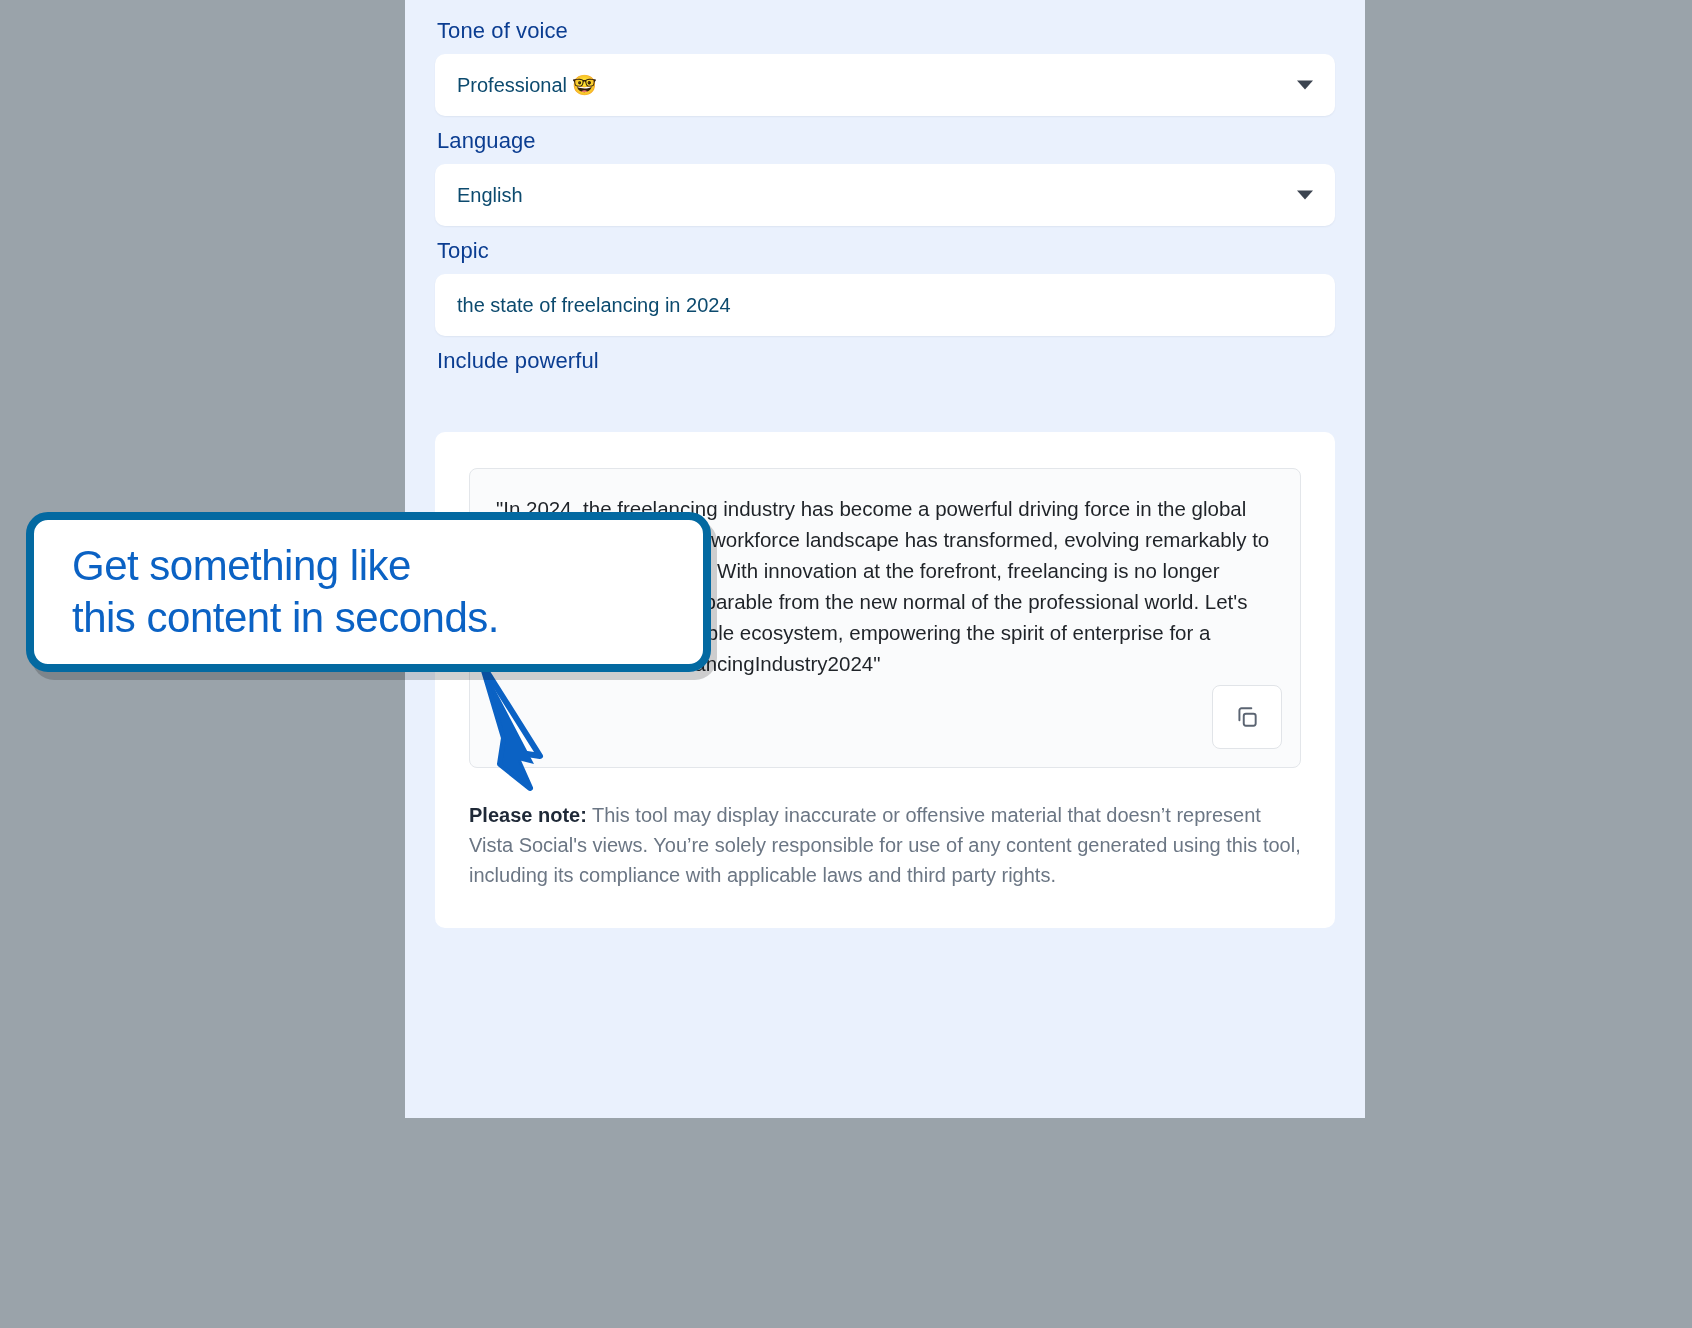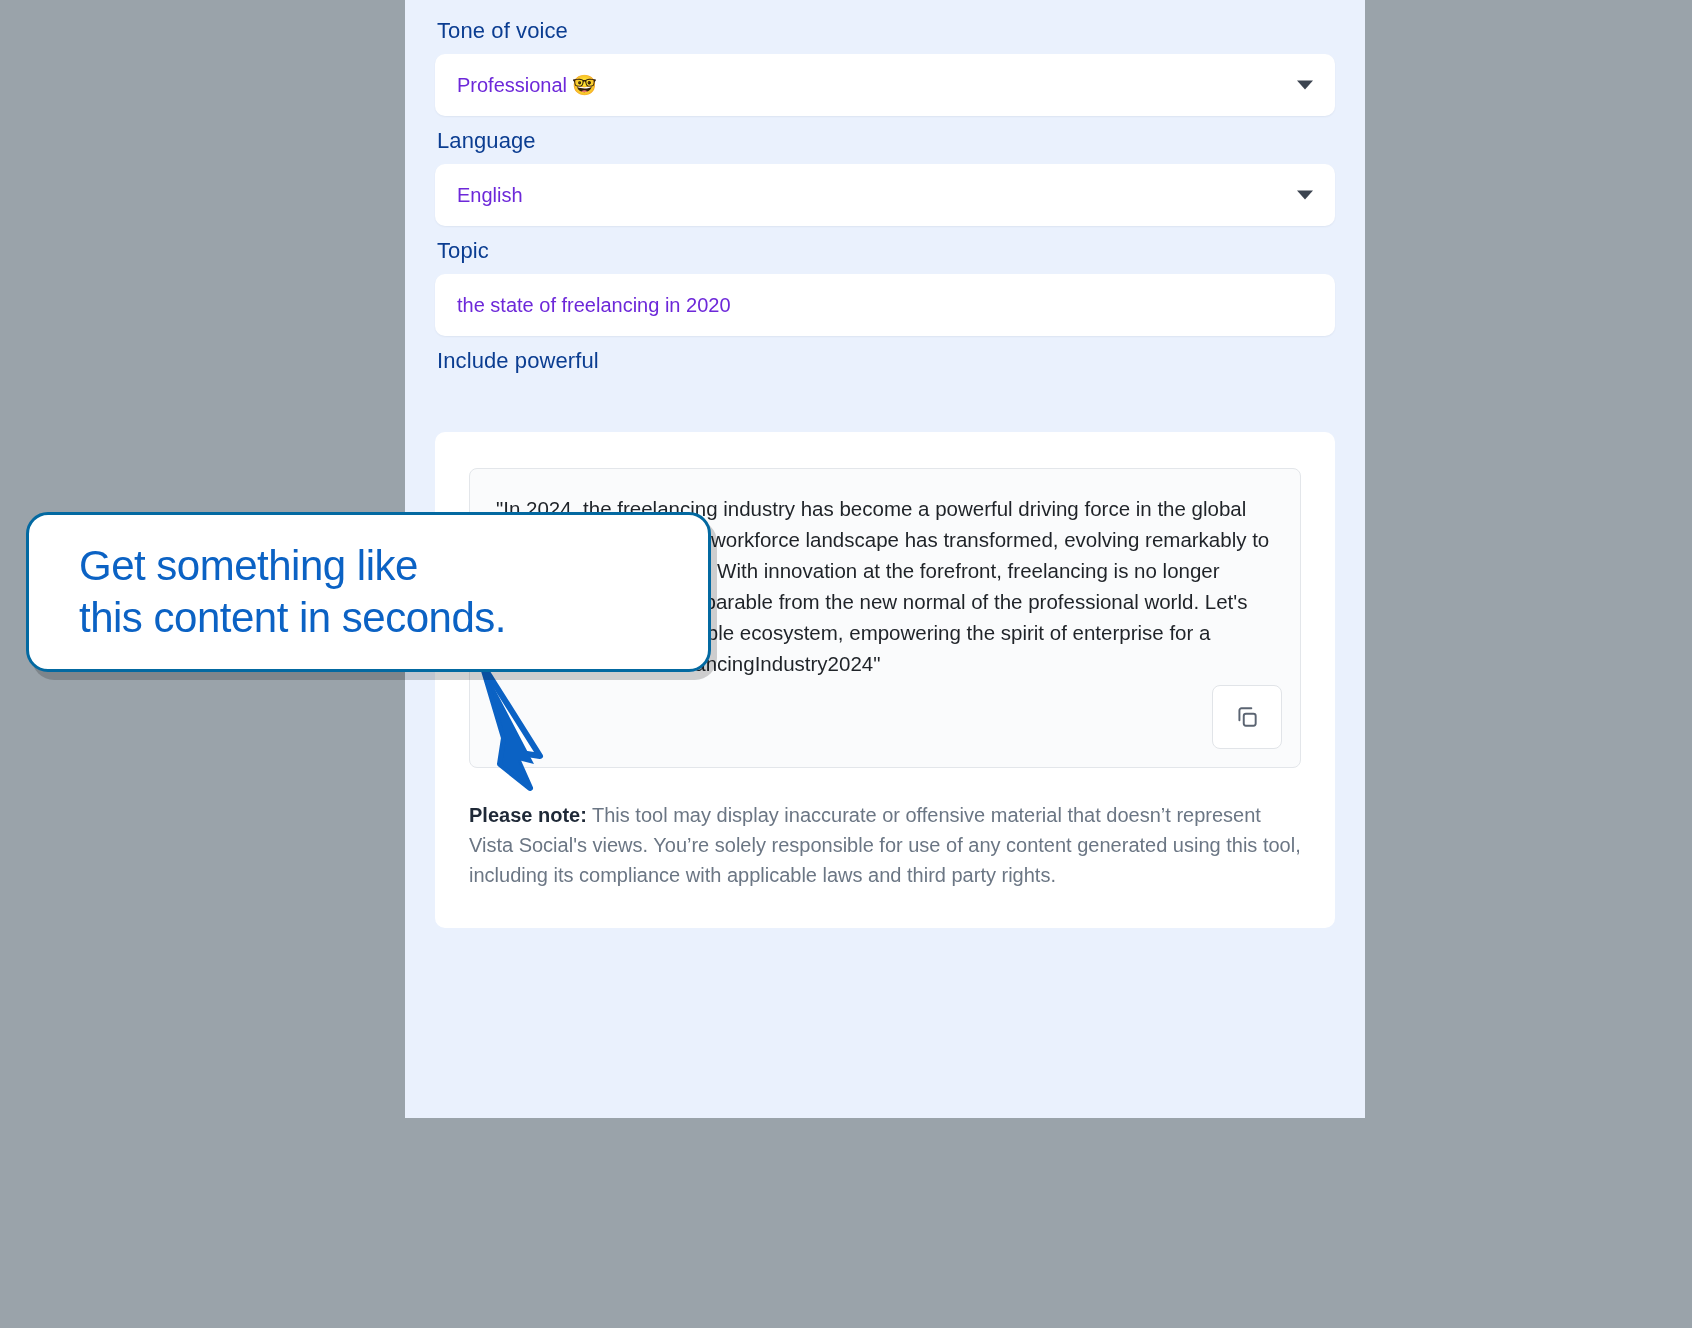"Professional 🤓" .control .value { color: #6d28d9 -> #0c4a6e }
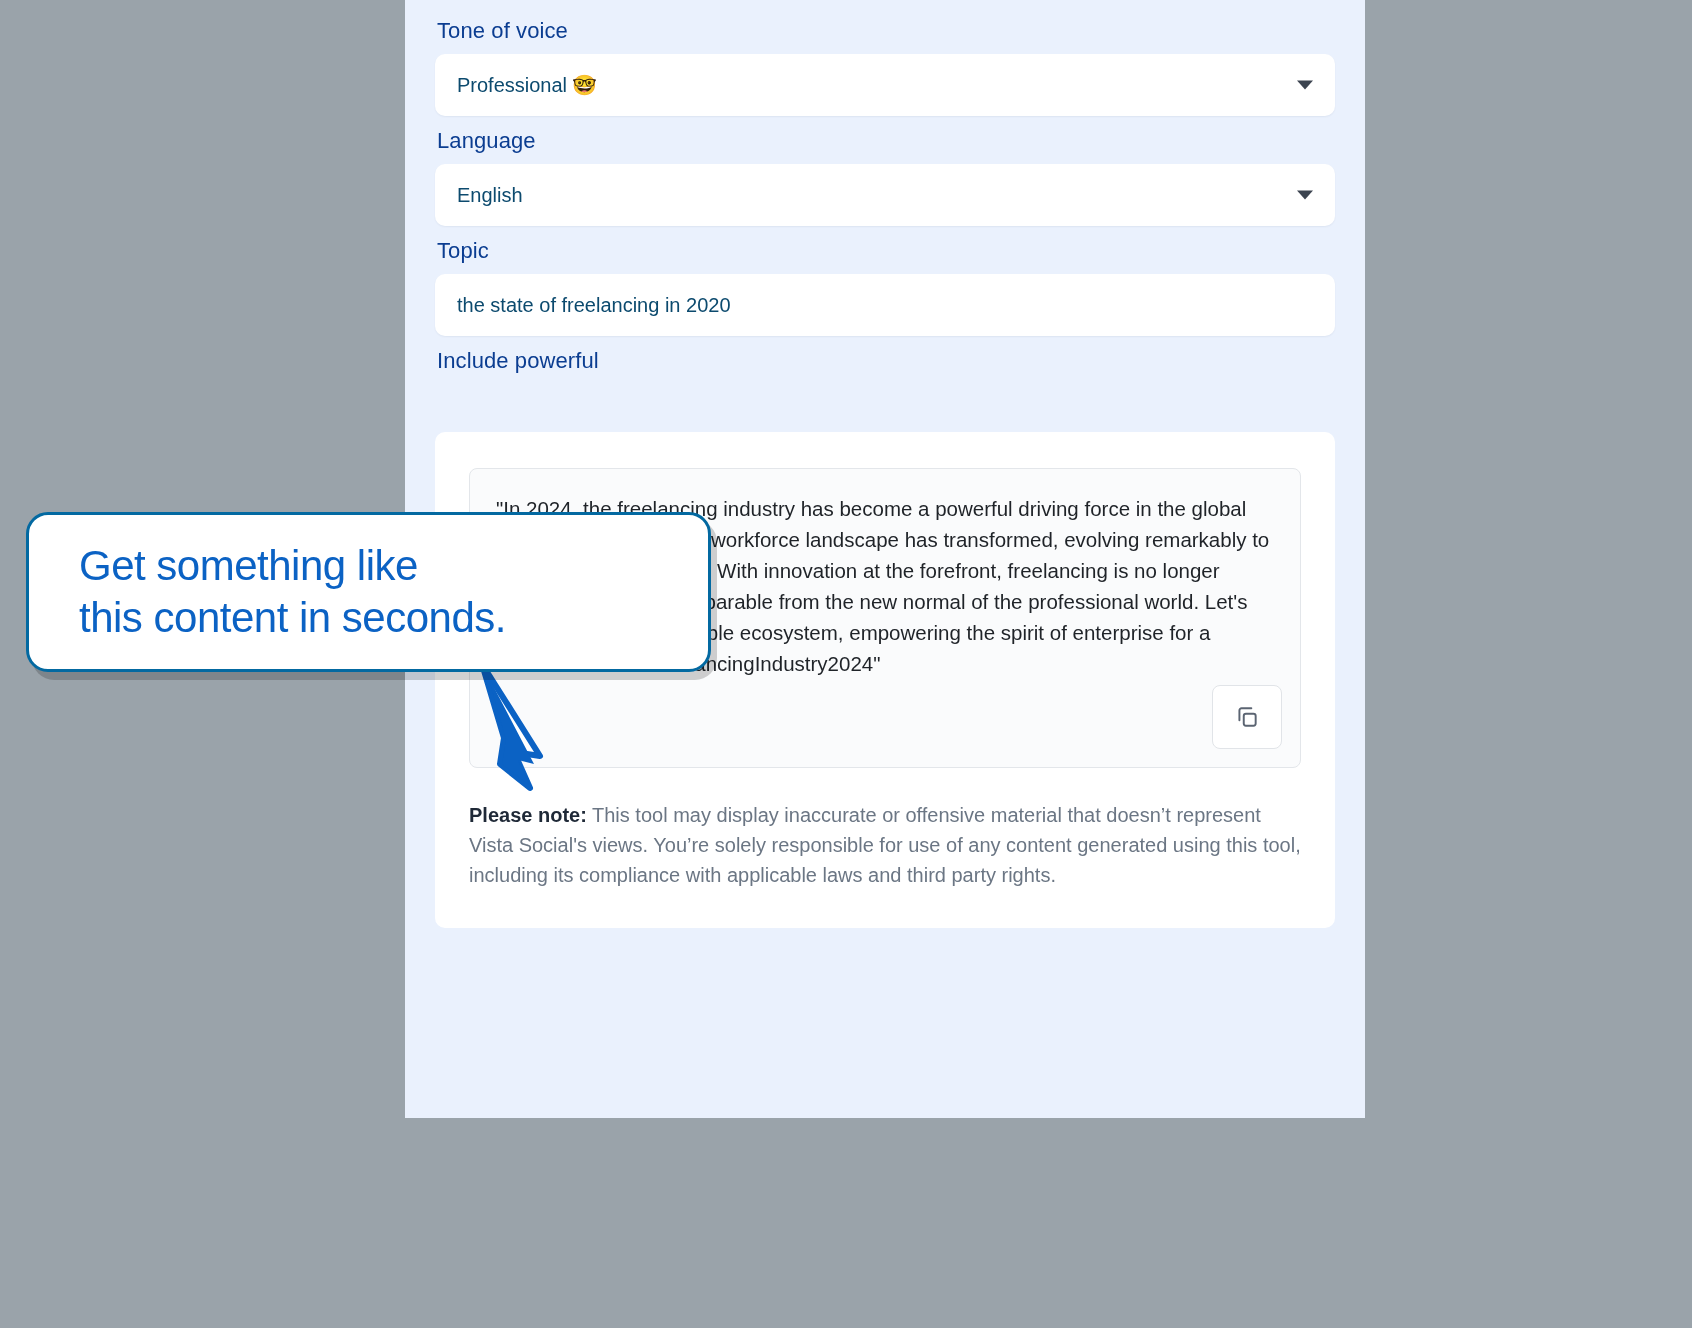"the state of freelancing in" span.value { text: 2020 -> 2024 }
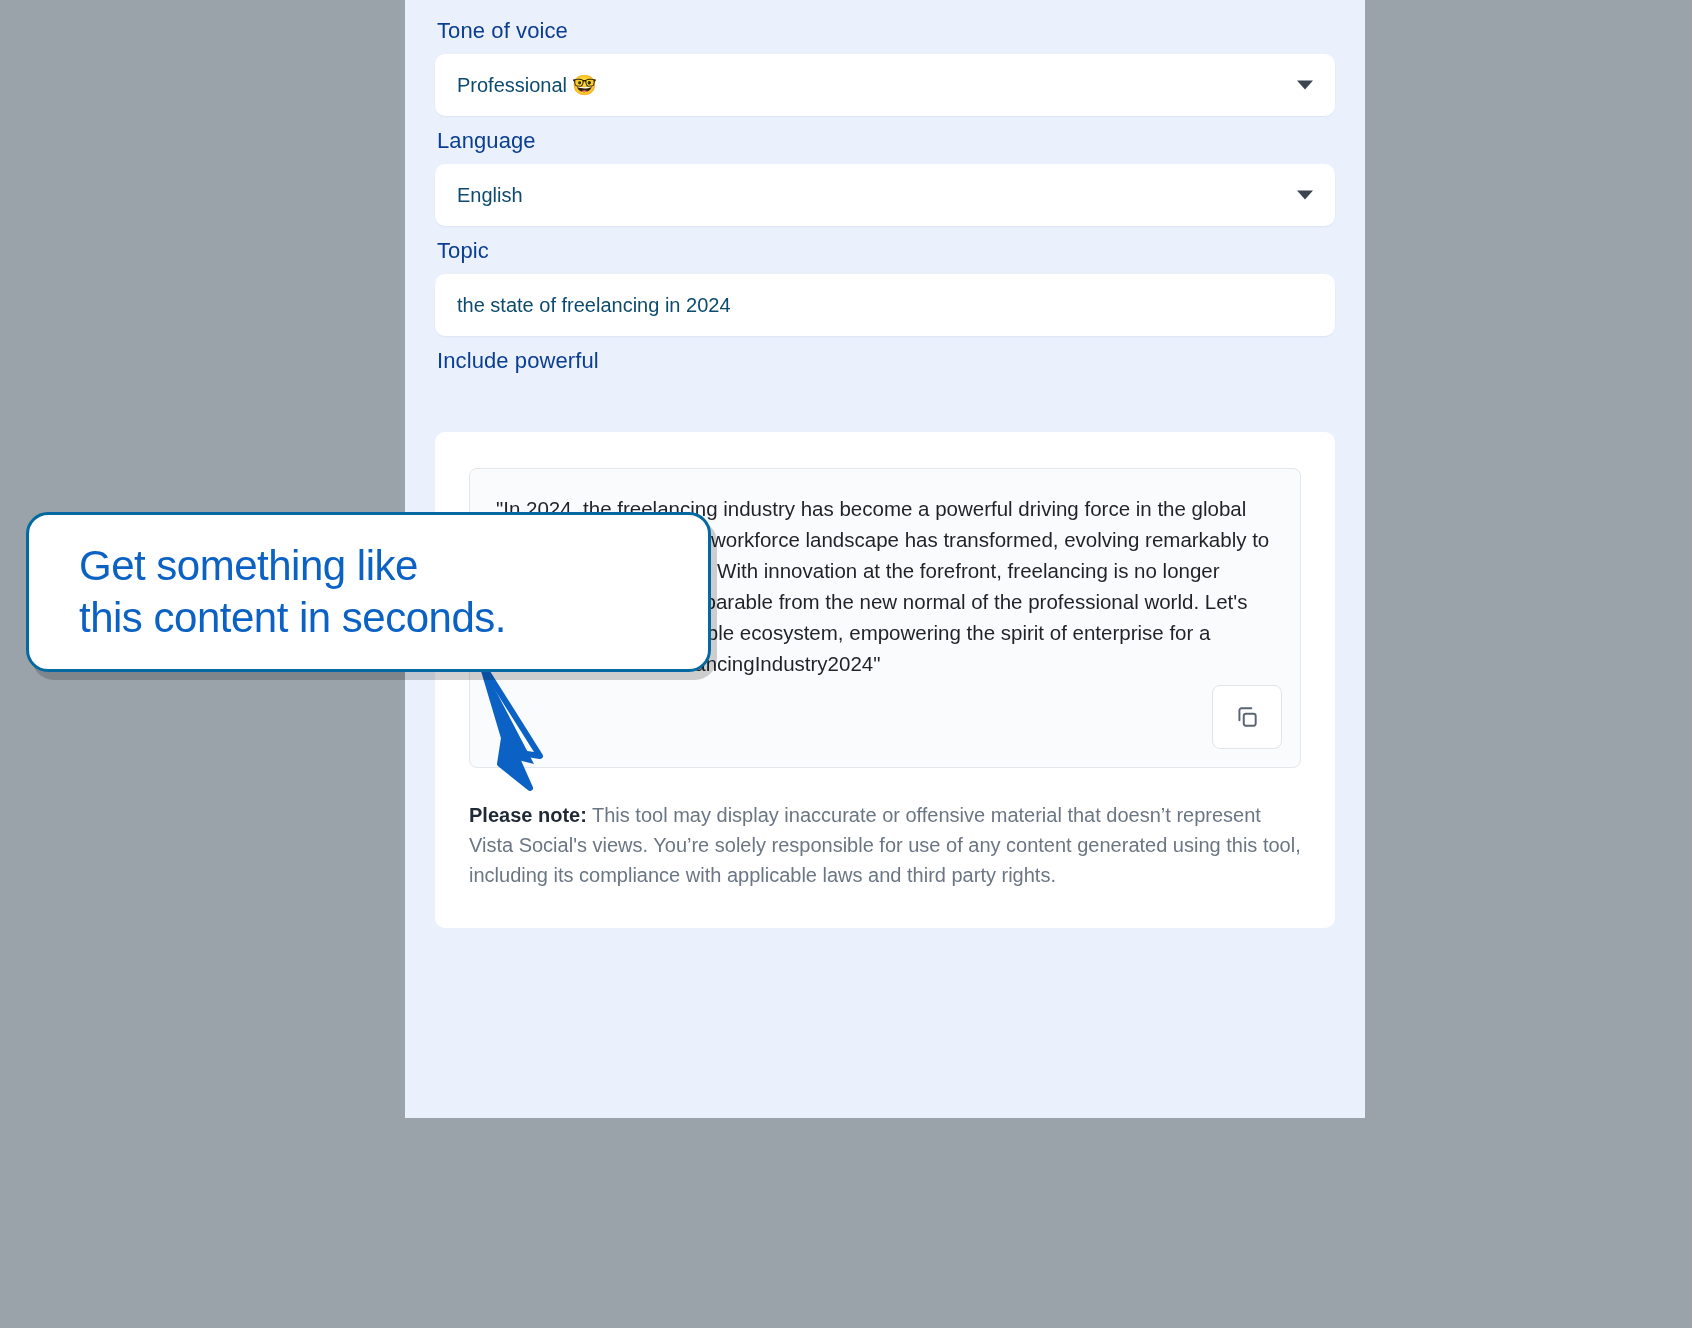"Get something like" .callout { border: 3px solid #0369a1 -> 8px solid #0369a1; padding: 0 50px -> 0 38px }
